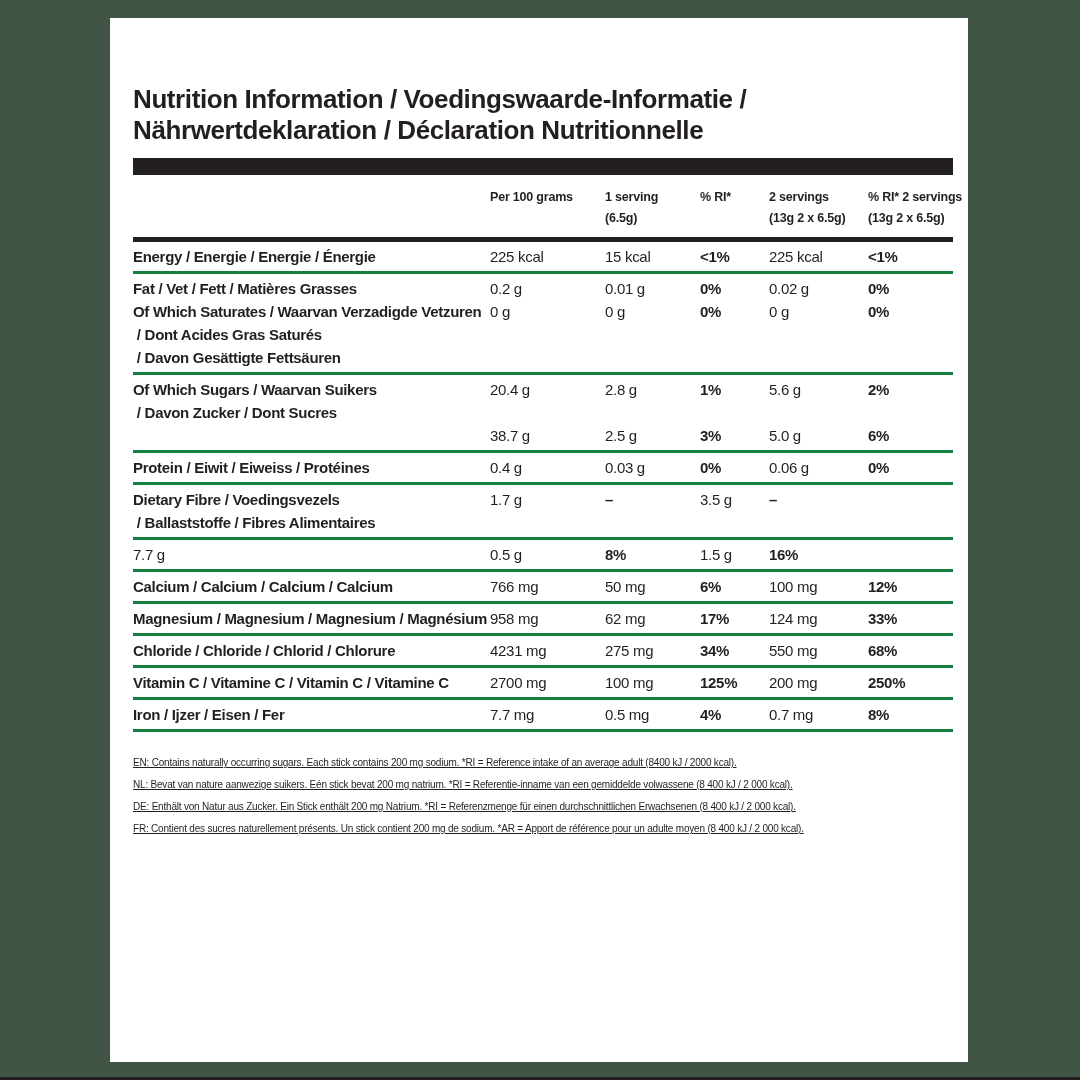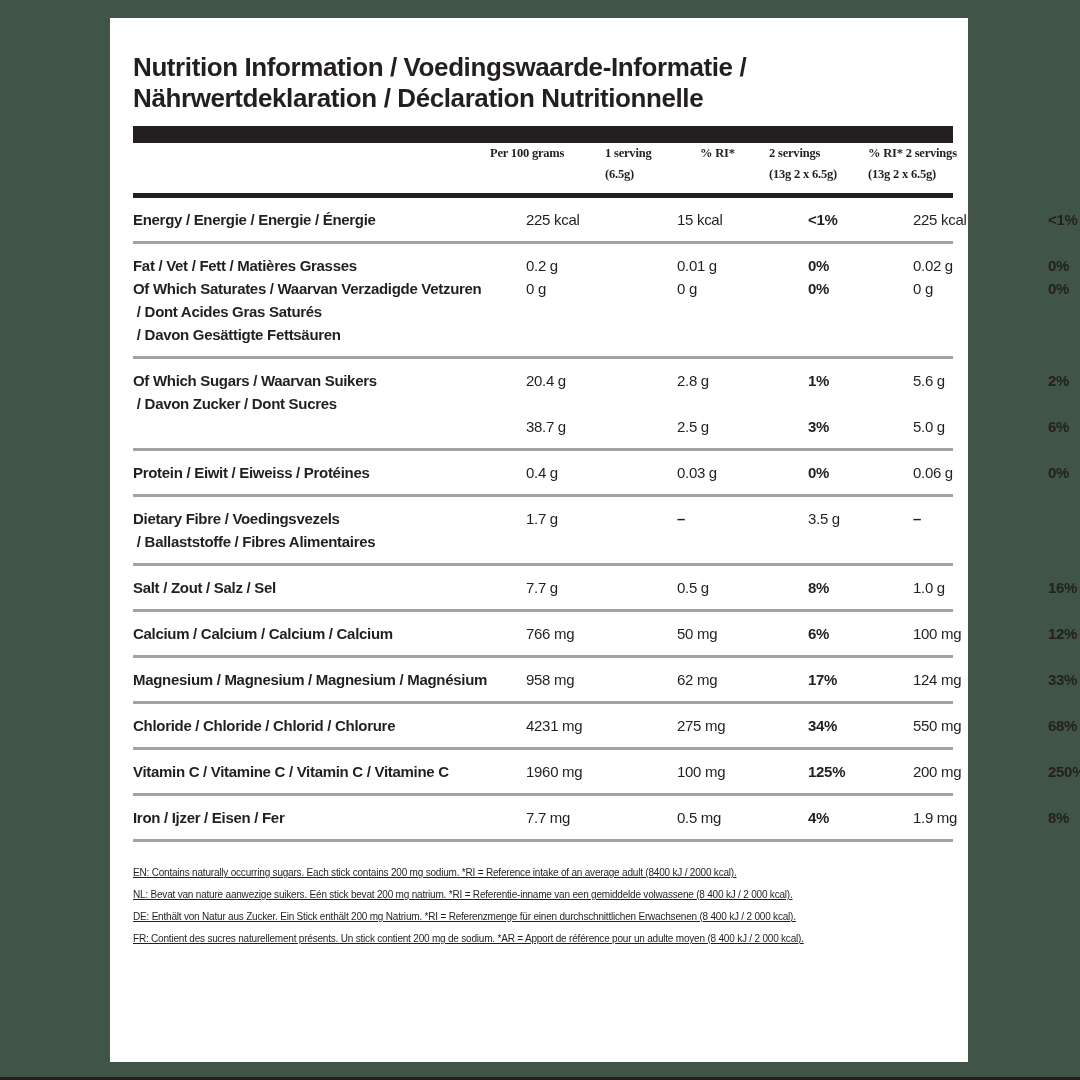"Nutrition Information /" .content { margin-top: none -> 32px }
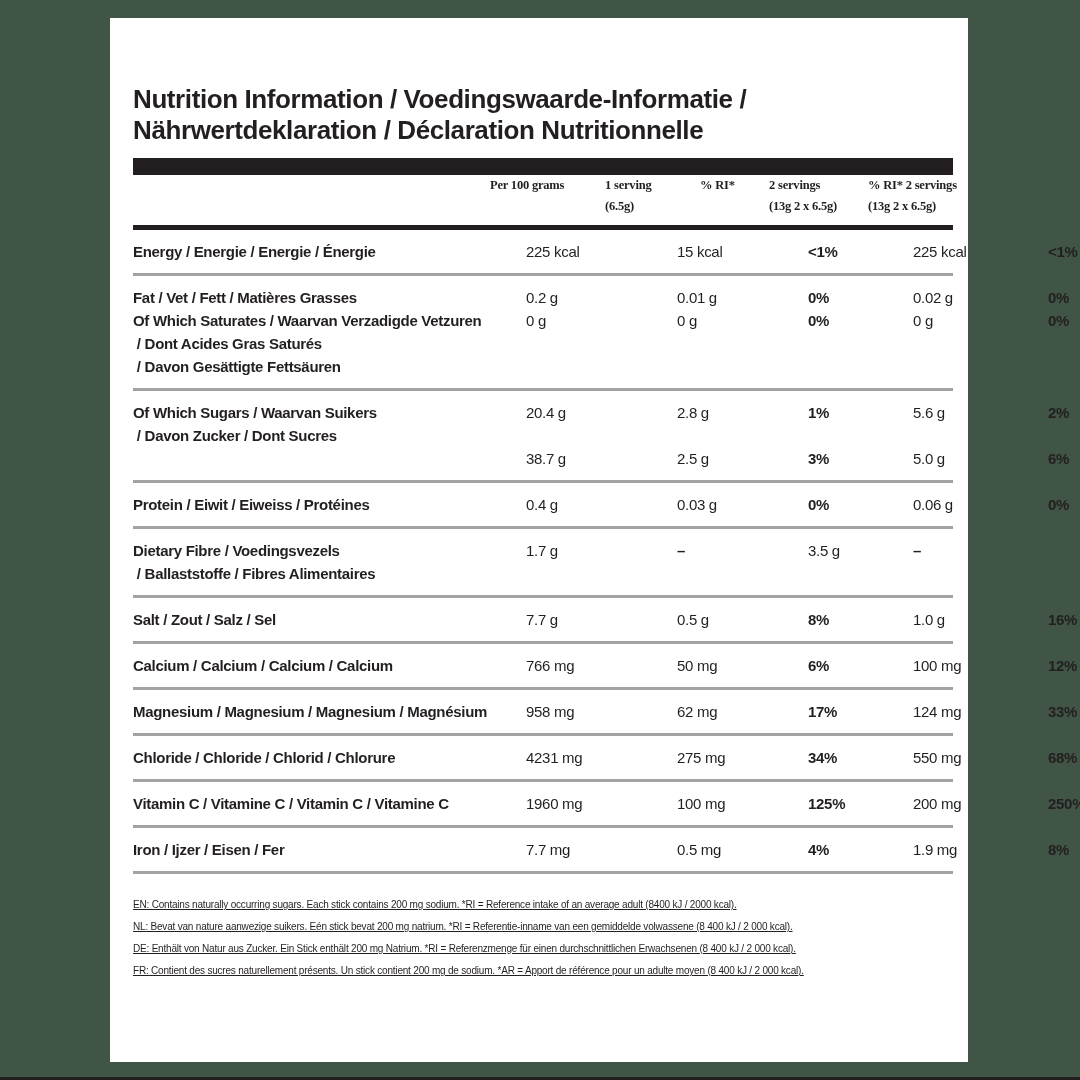"Per 100 grams" .thead { font-family: Liberation Serif, serif -> none; padding-top: 0 -> 12px }
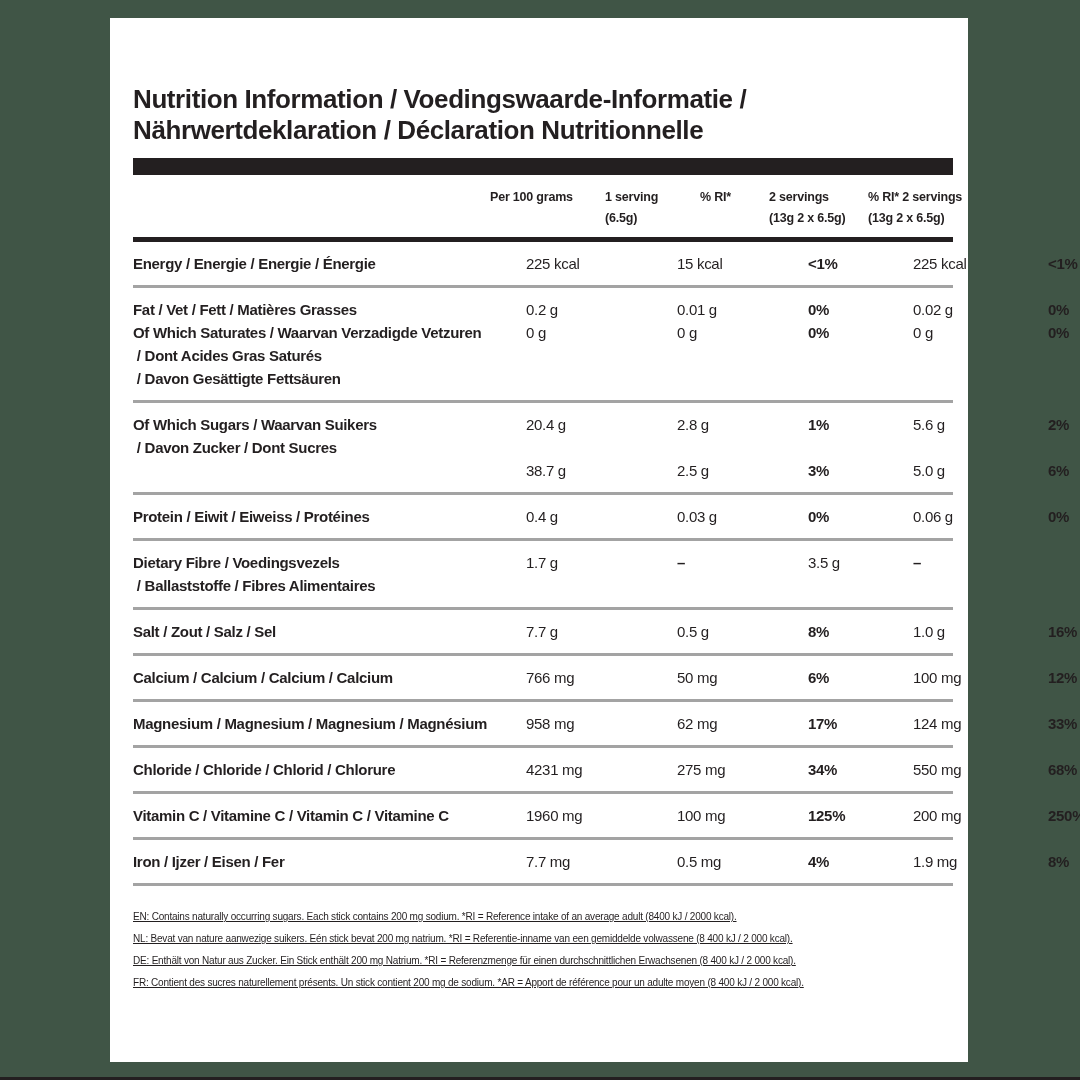"Energy / Energie / Energie" .trow { border-bottom: 3px solid #a3a3a3 -> 3px solid #15803d; gap: 36px -> none; padding: 10px 0 -> 3px 0 }
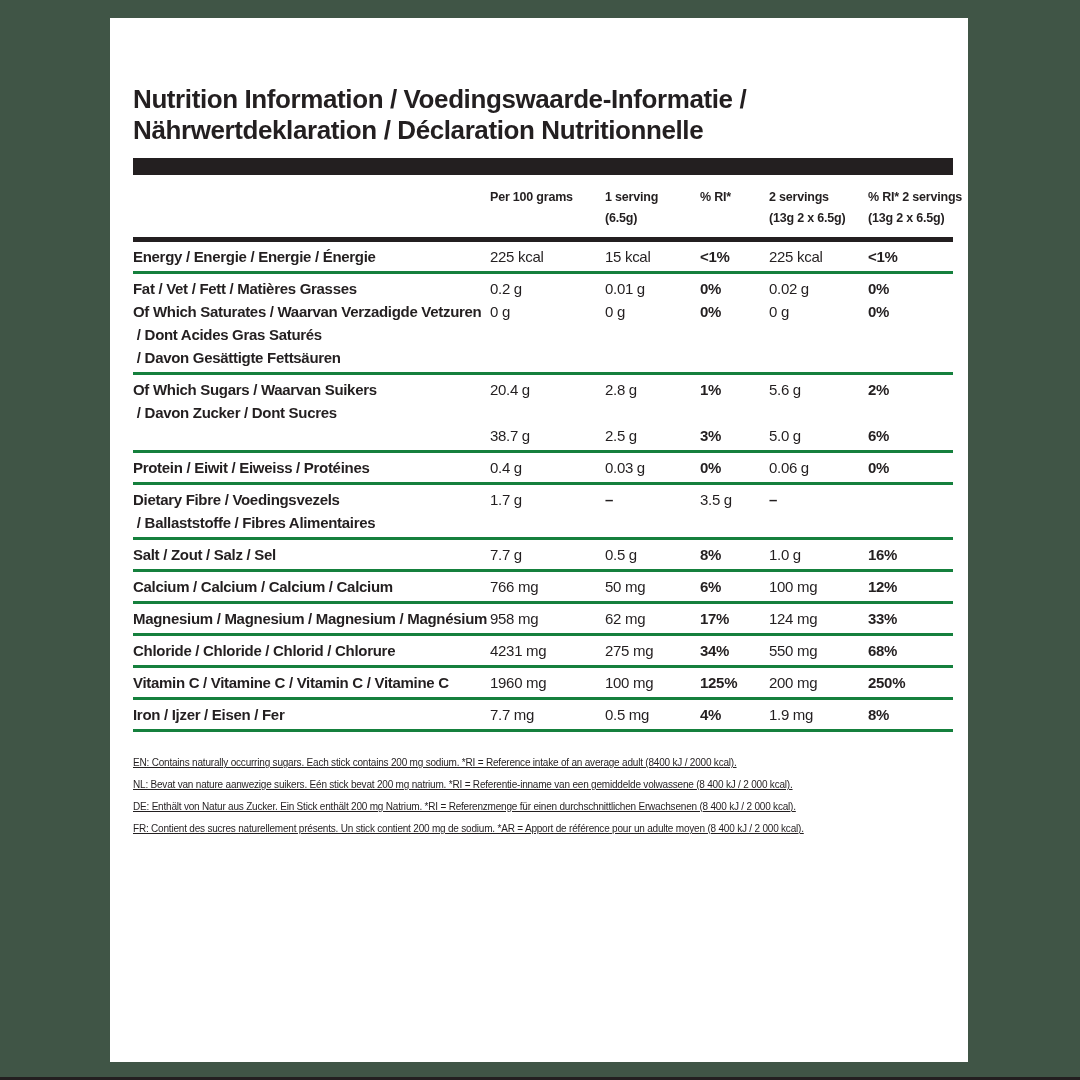"Salt / Zout / Salz" div.cell { html: <div> <div>Salt / Zout / Salz / Sel</div> </div> -> none }
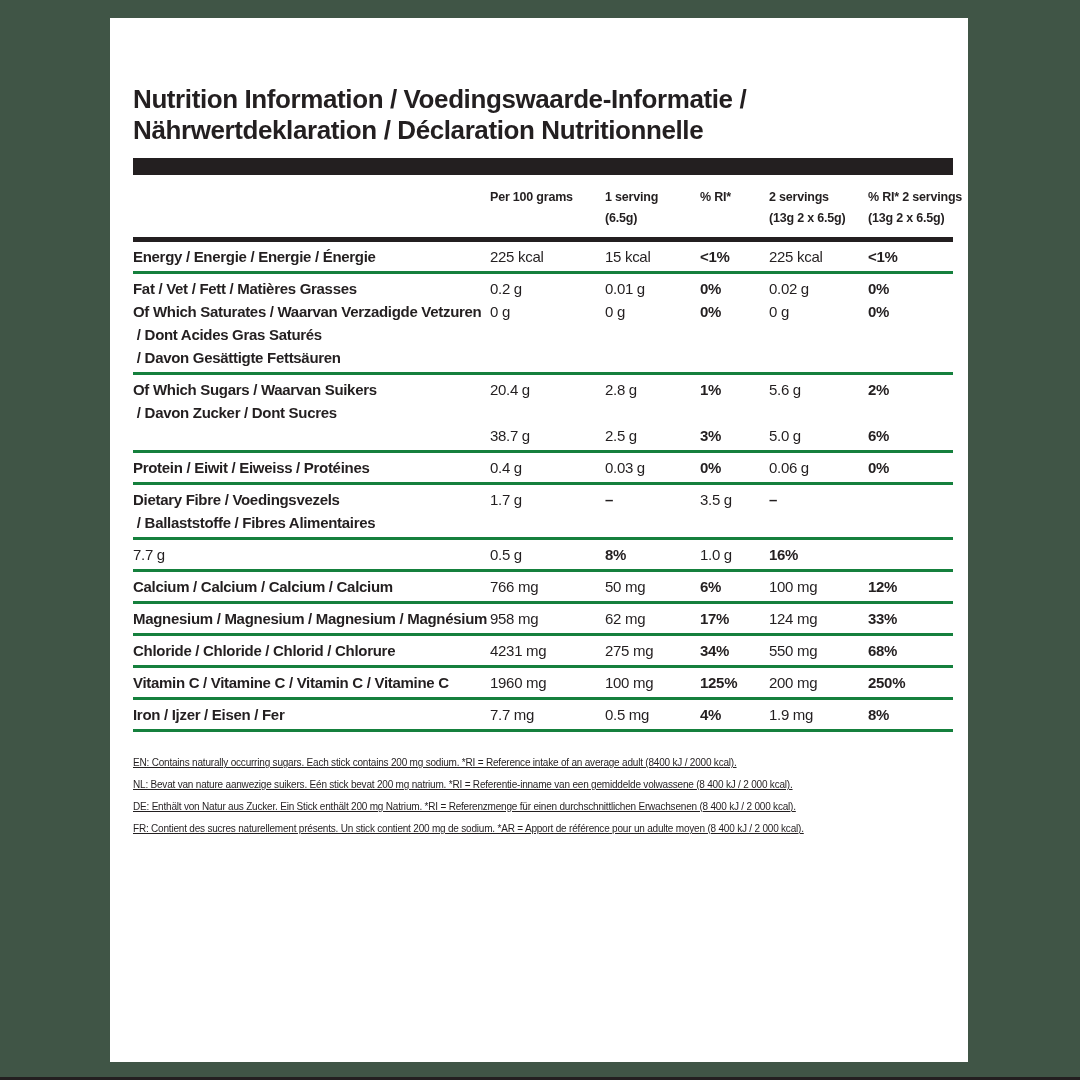"1.0 g" div.ln { text: 1.0 -> 1.5 }
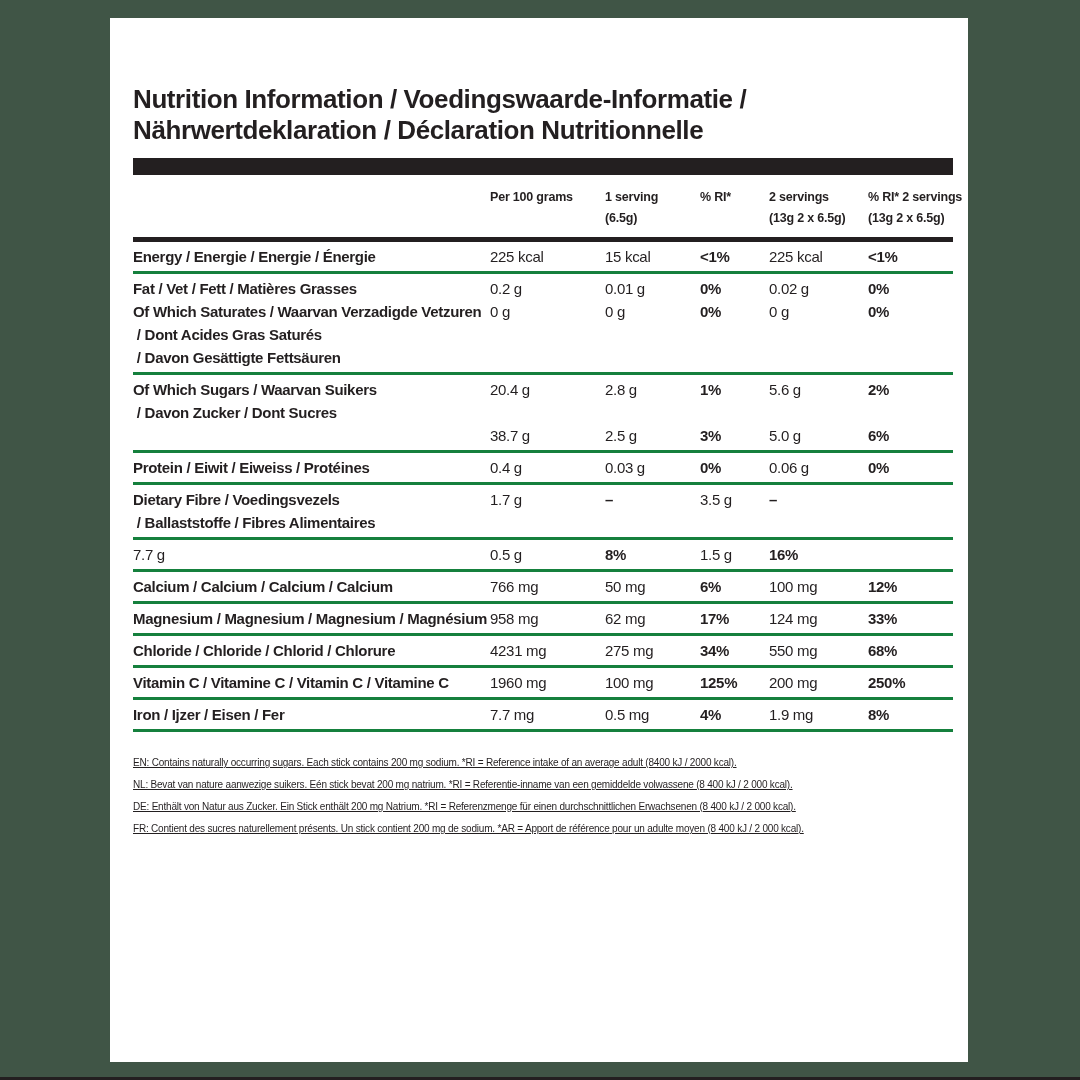"1960 mg" div.ln { text: 1960 -> 2700 }
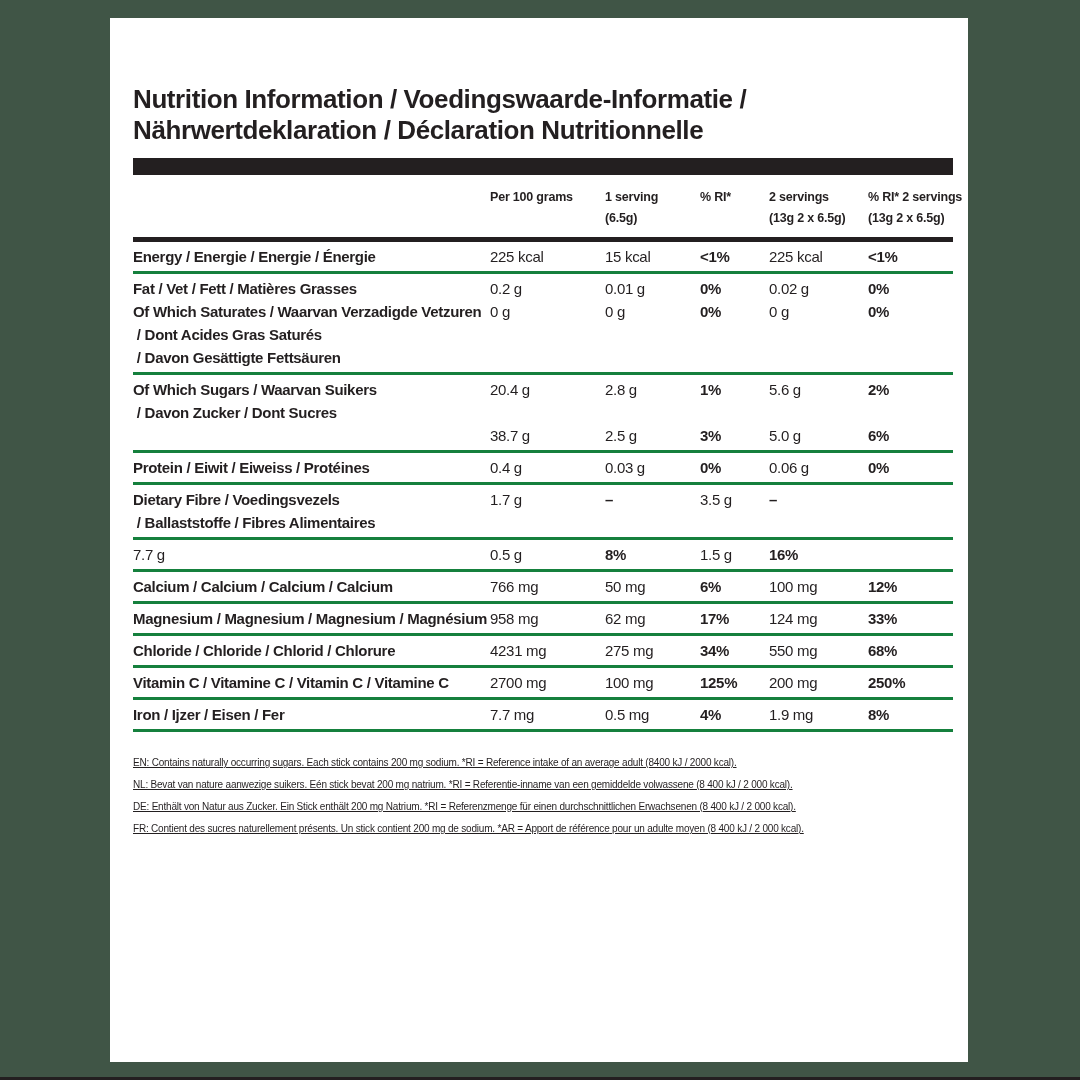"1.9 mg" div.ln { text: 1.9 -> 0.7 }
